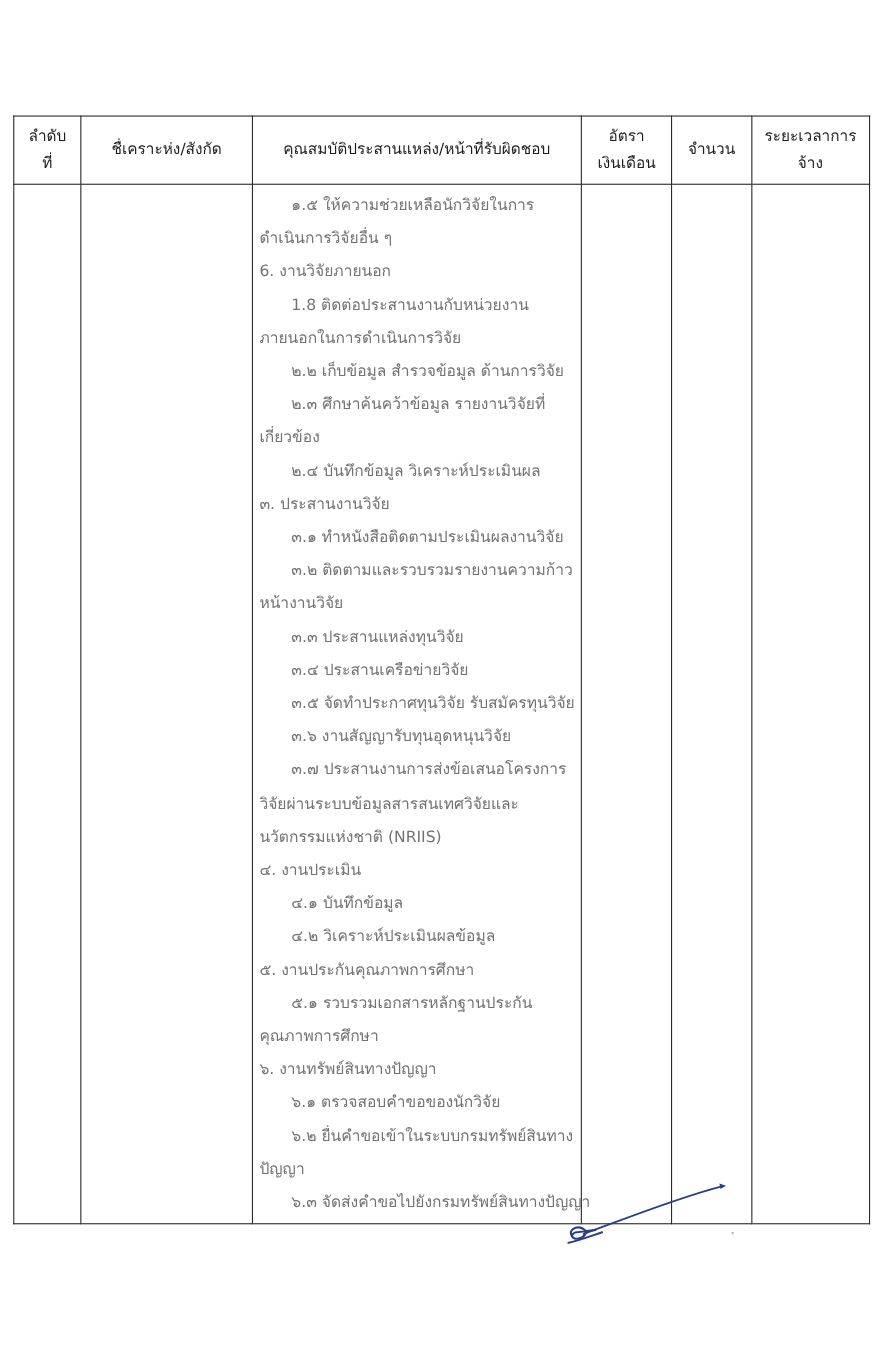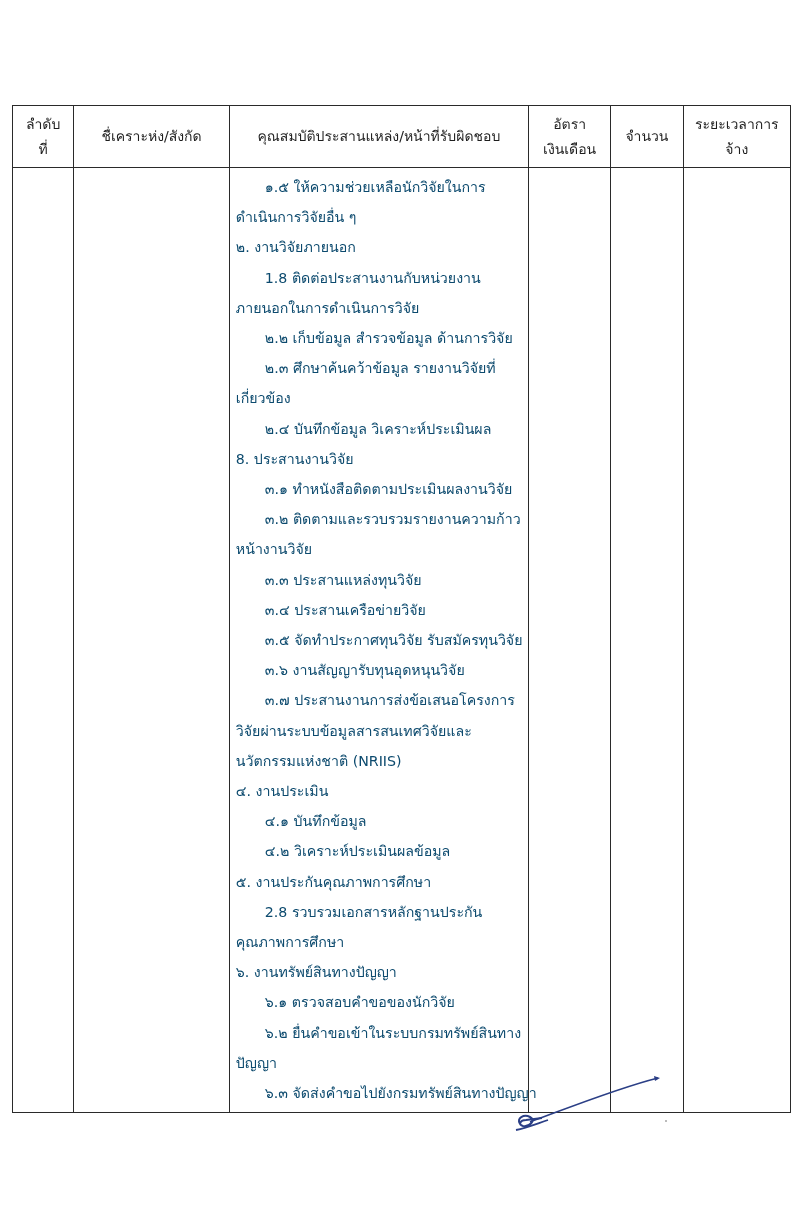"๑.๕ ให้ความช่วยเหลือนักวิจัยในการ" .duties { color: #0c4a6e -> #737373 }
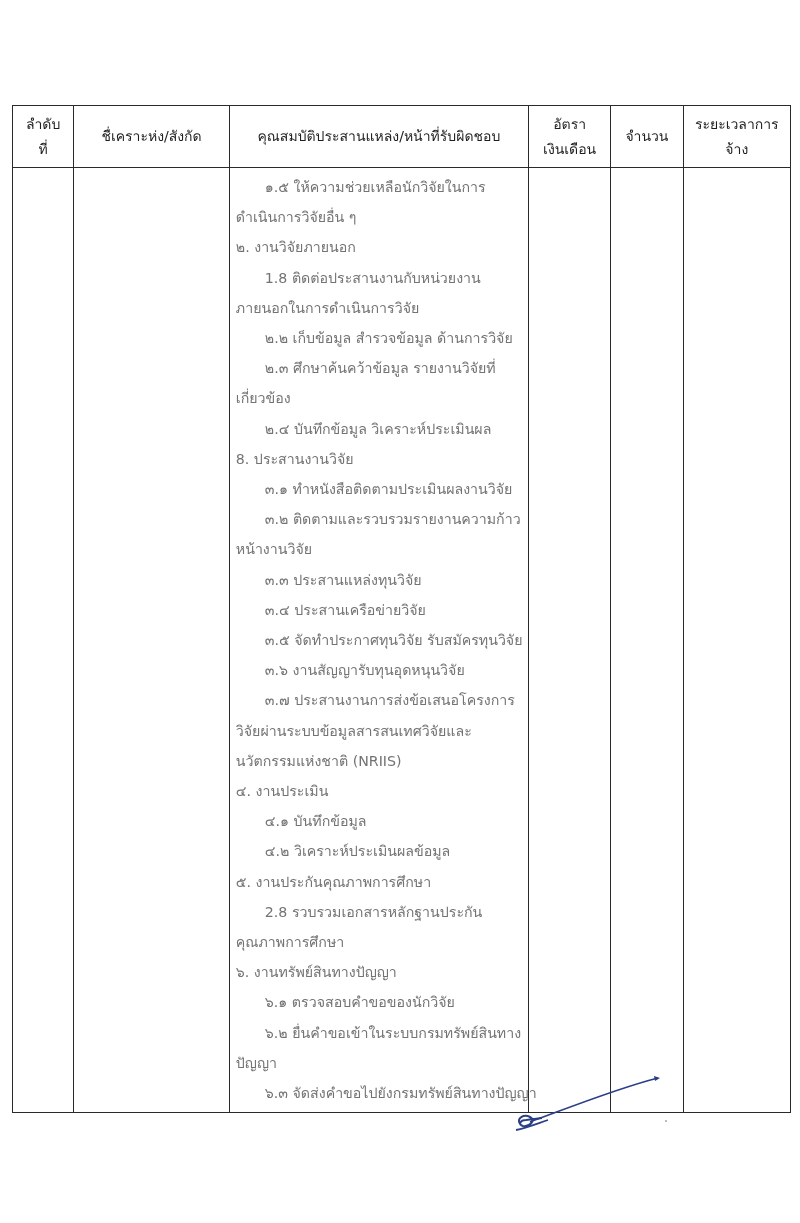"๒. งานวิจัยภายนอก" div.line { text: ๒ -> 6 }
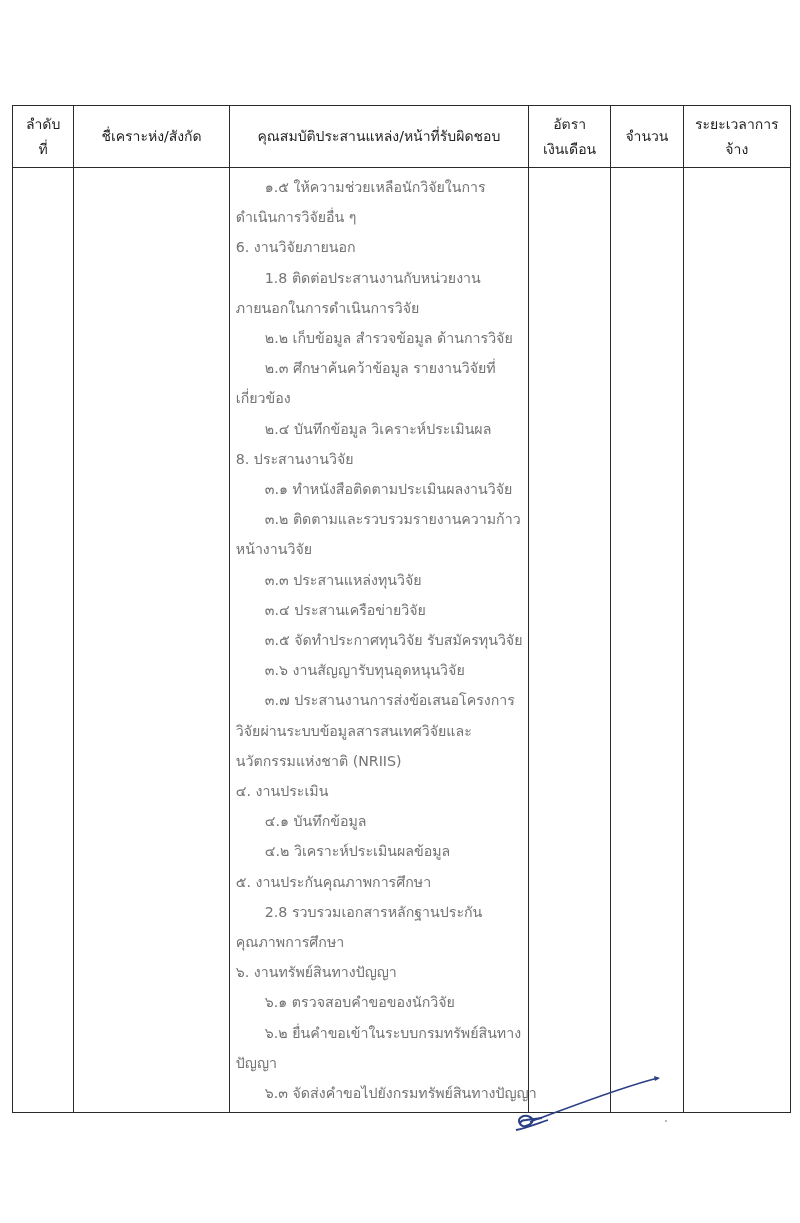"8. ประสานงานวิจัย" div.line { text: 8 -> ๓ }
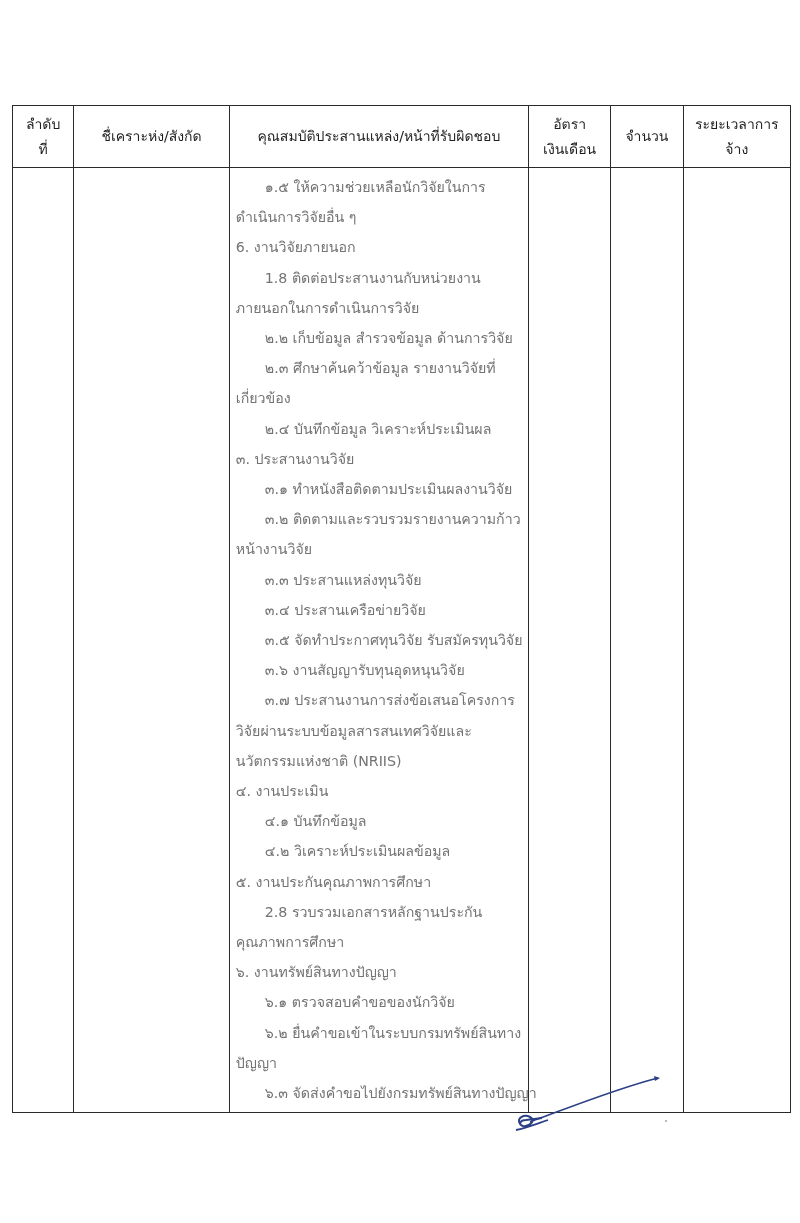"2.8 รวบรวมเอกสารหลักฐานประกัน" div.line { text: 2.8 -> ๕.๑ }
